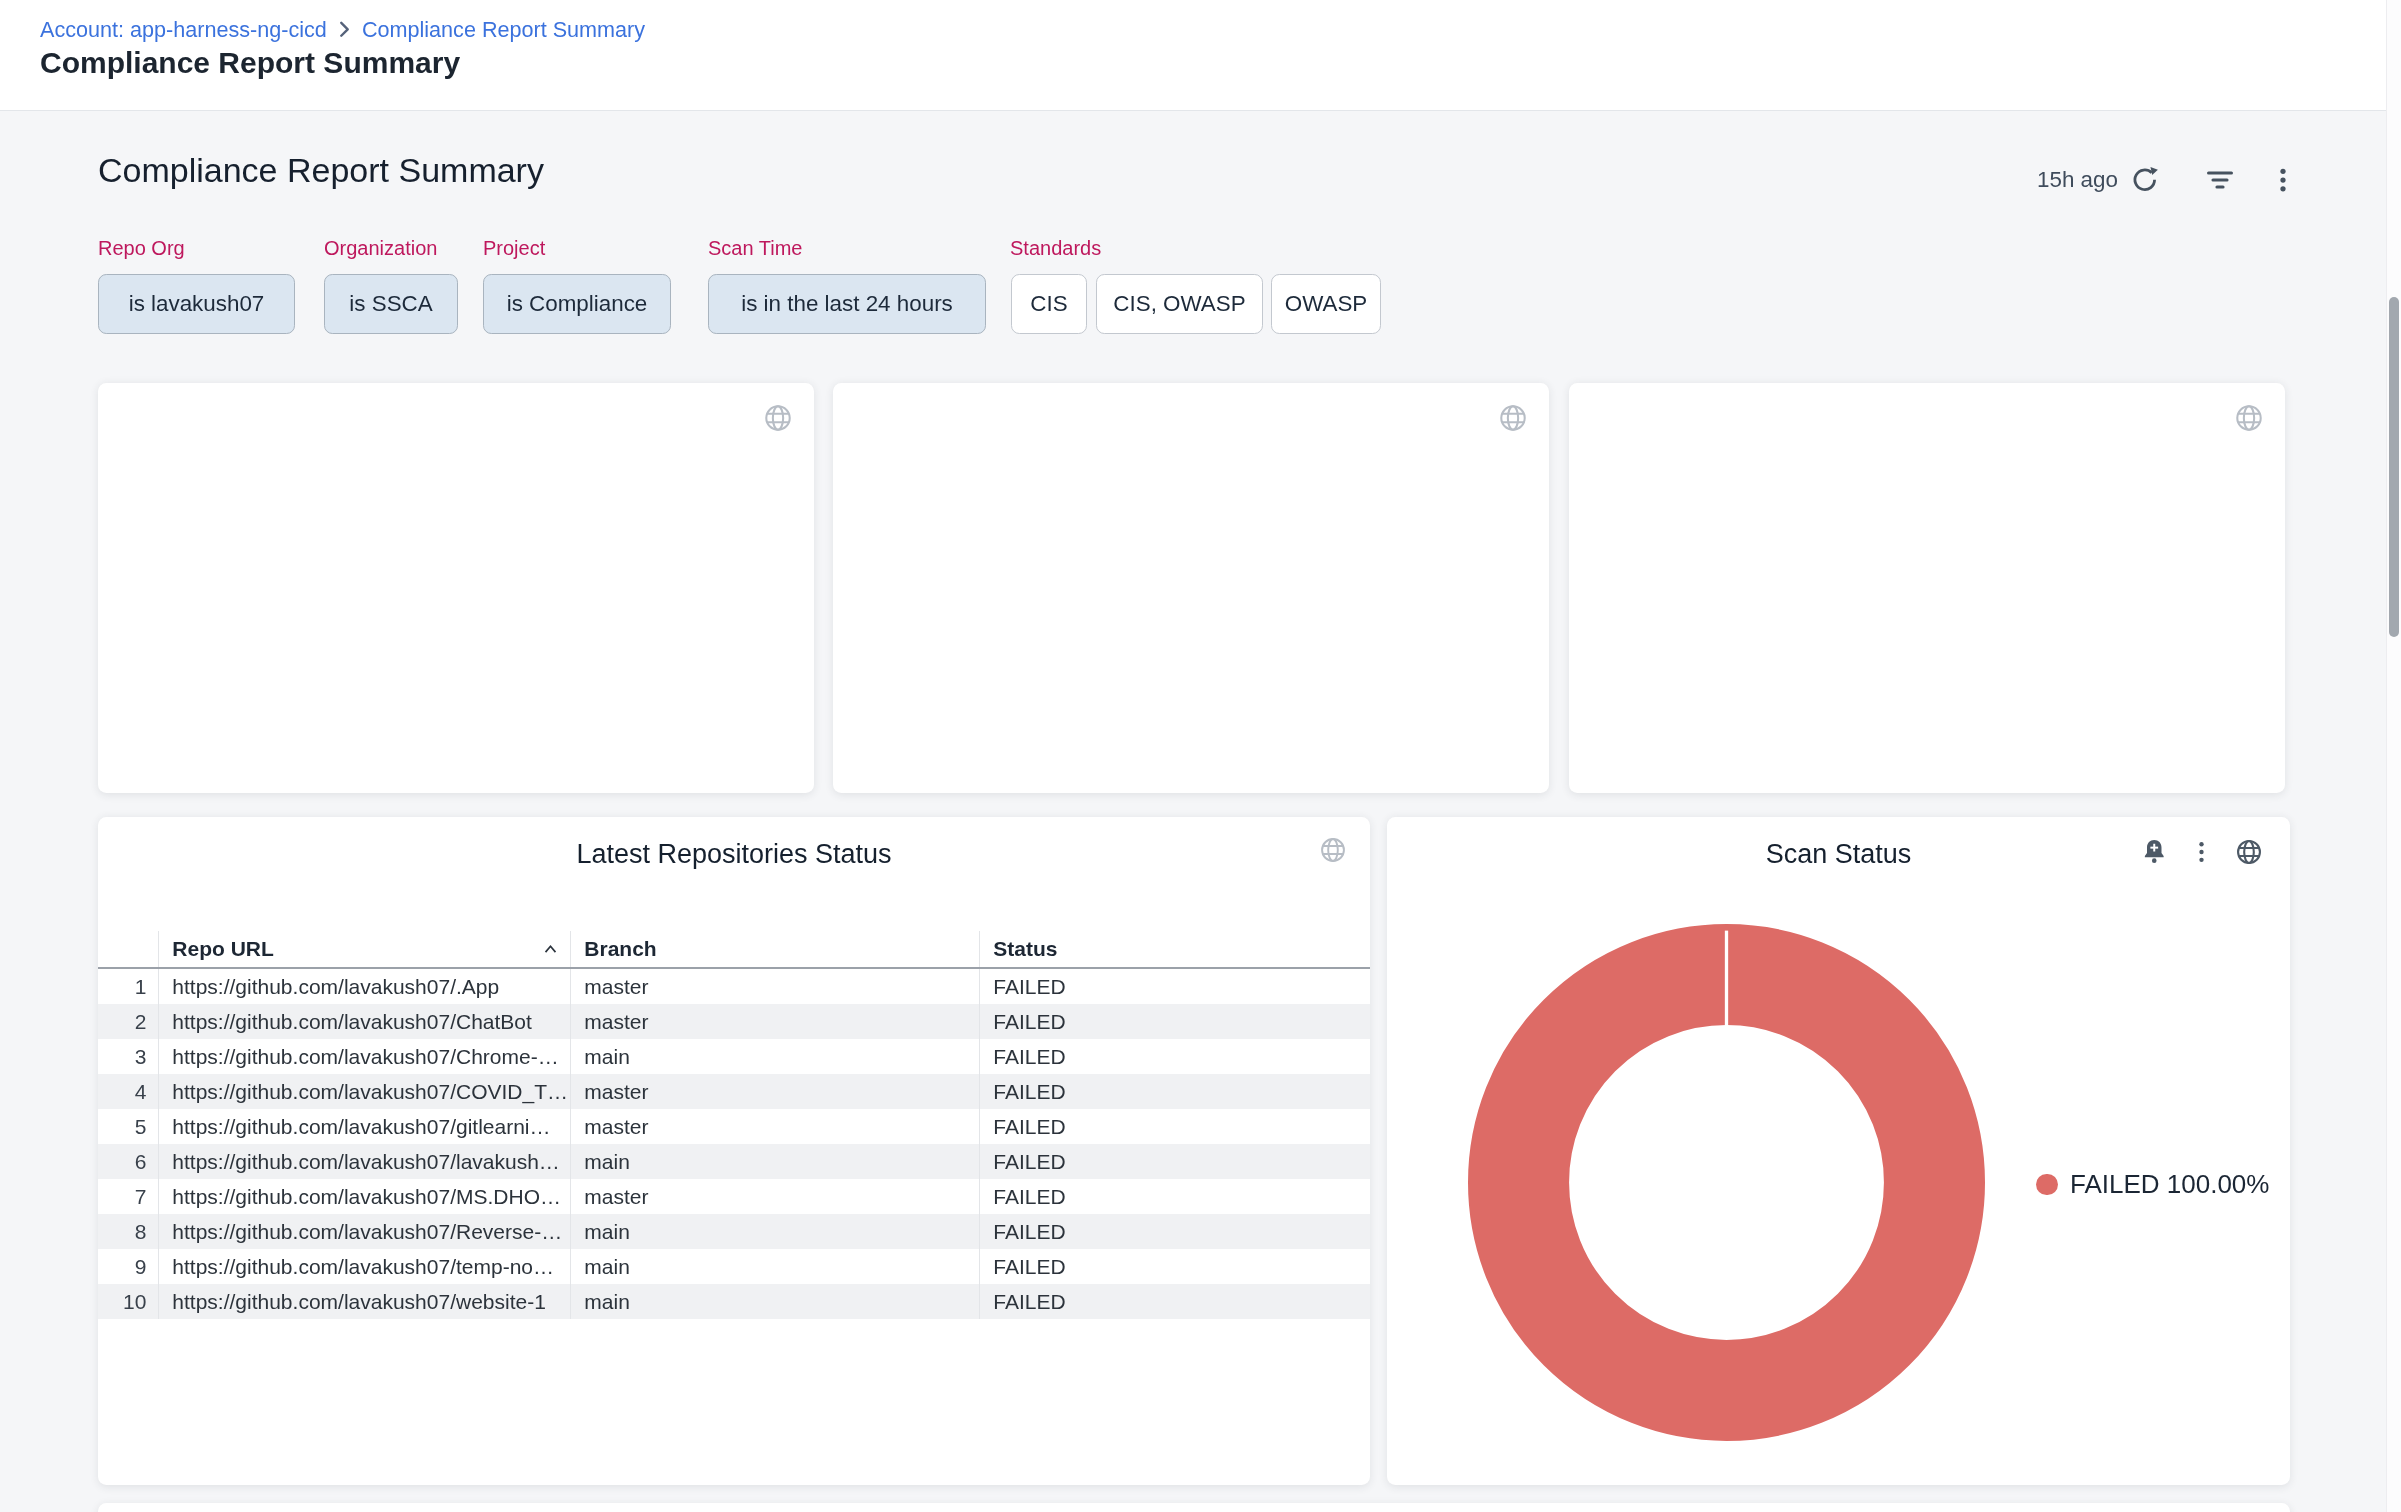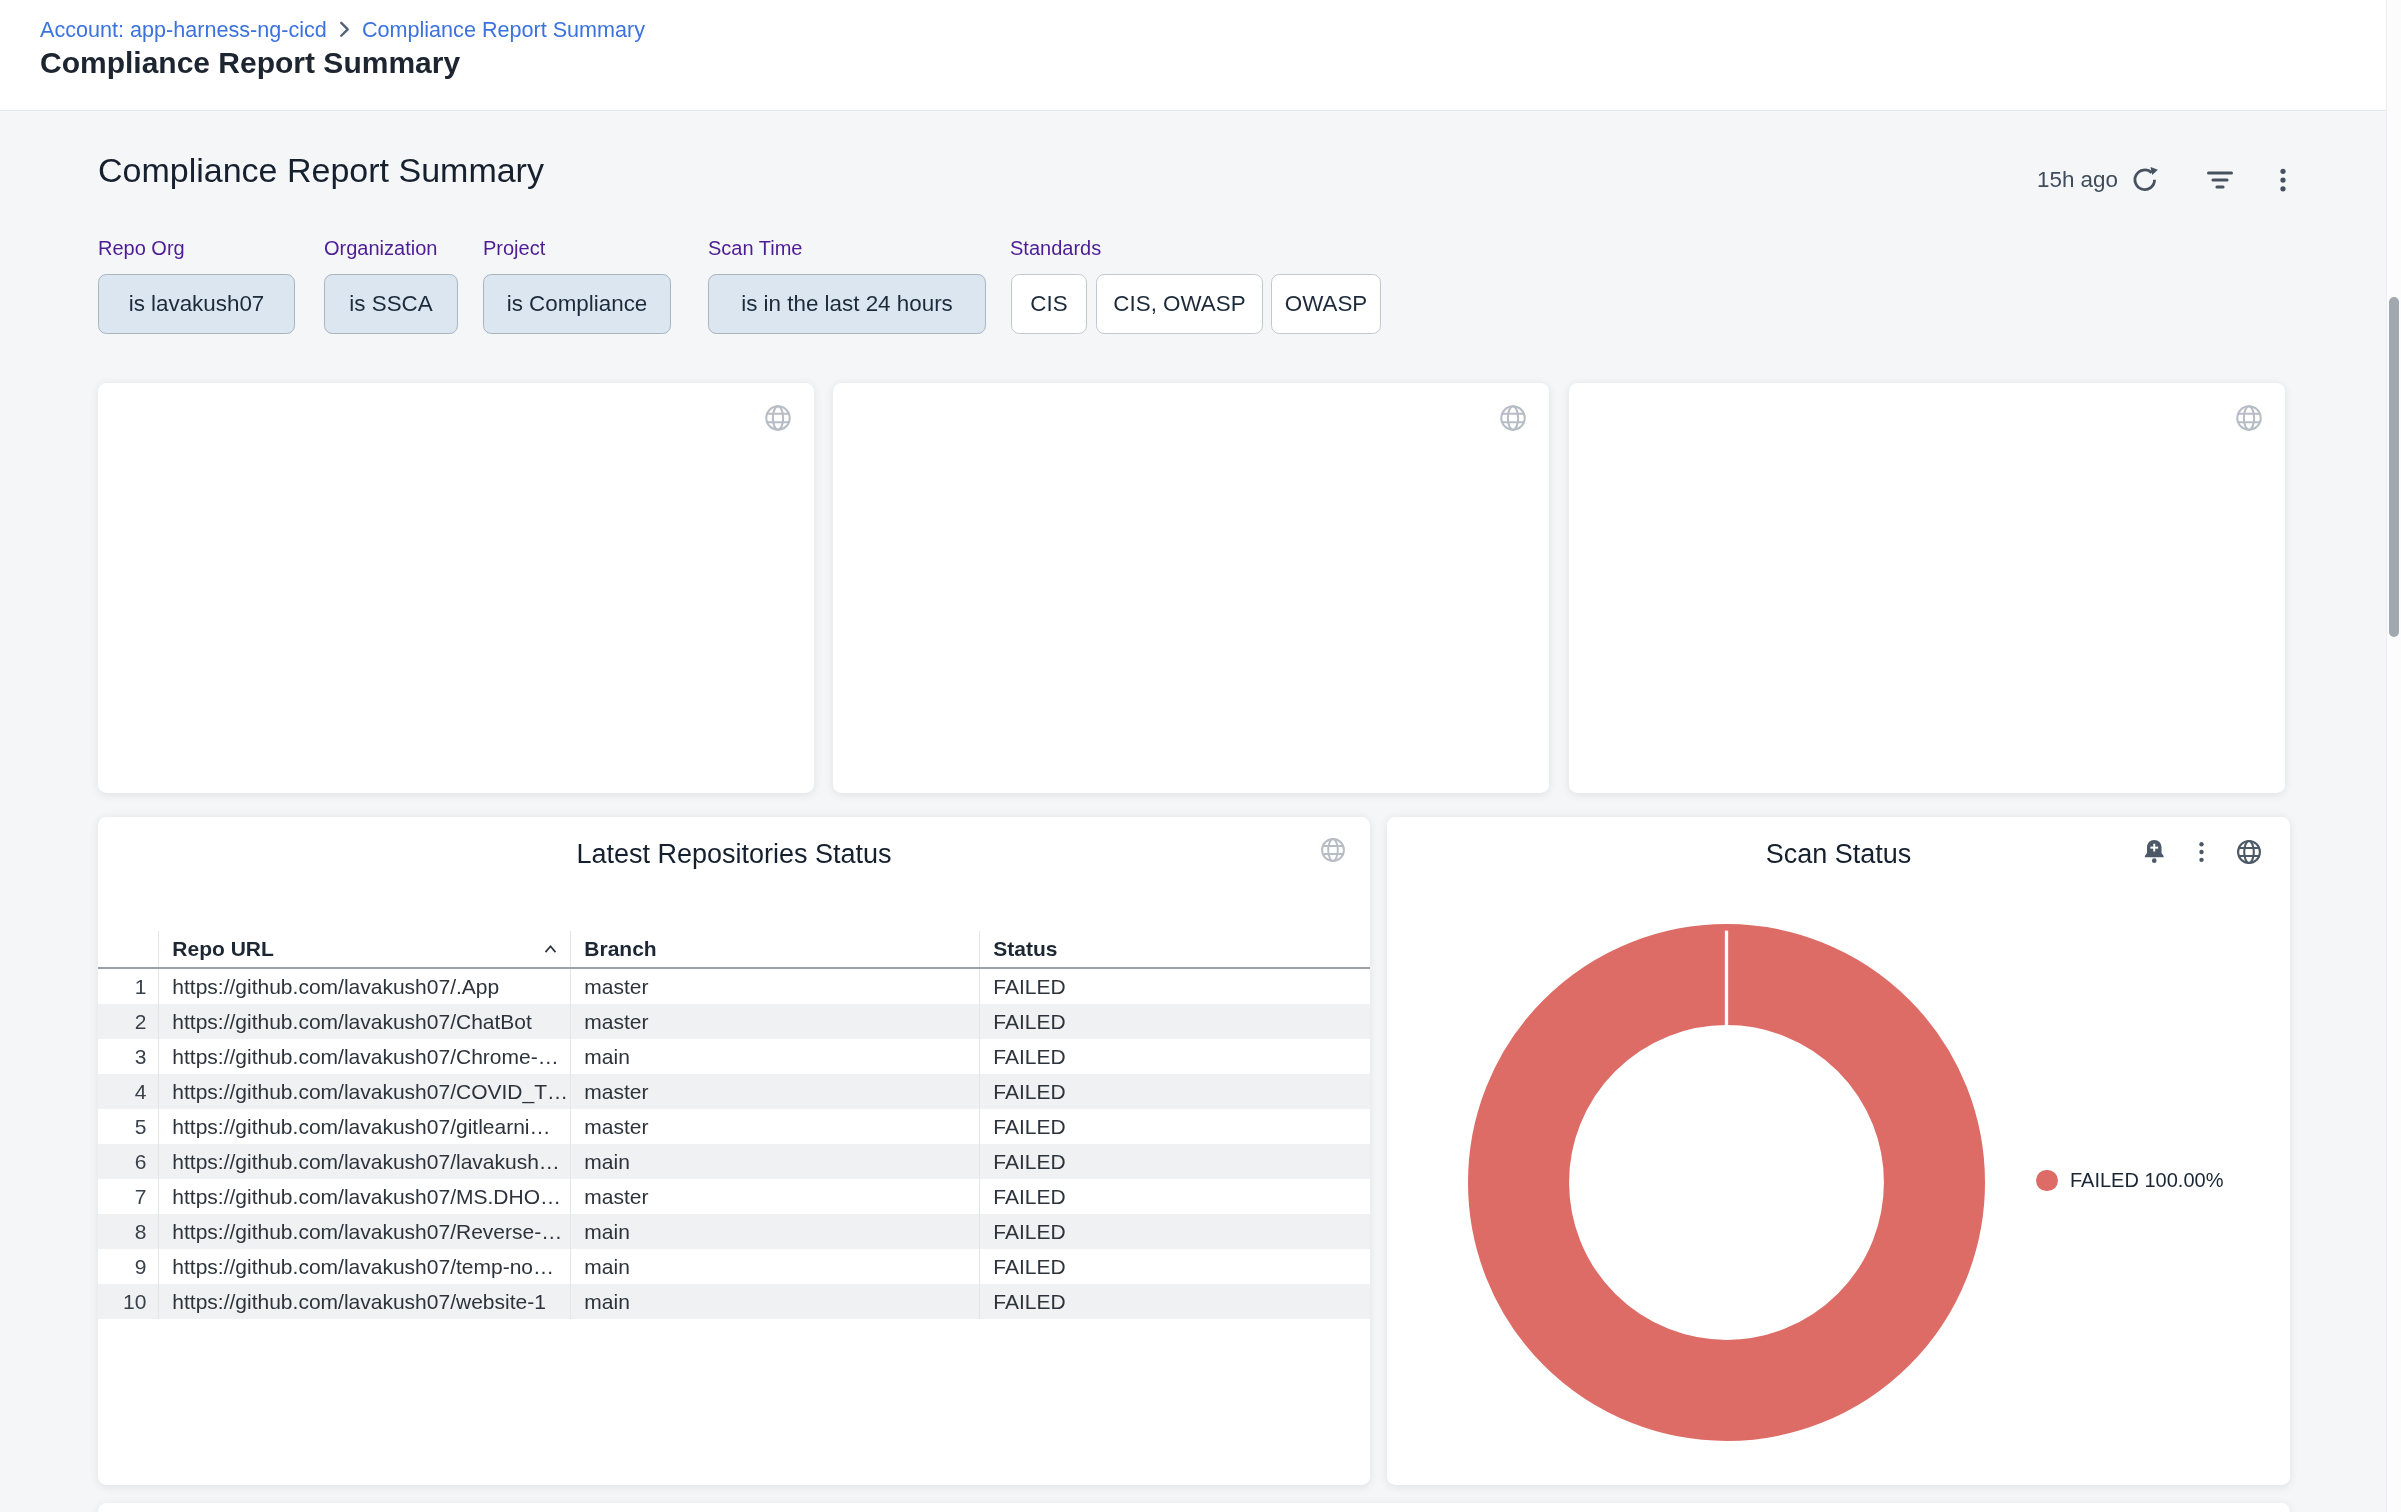"Repo Org" .filter-label { color: #4c1d95 -> #be185d }
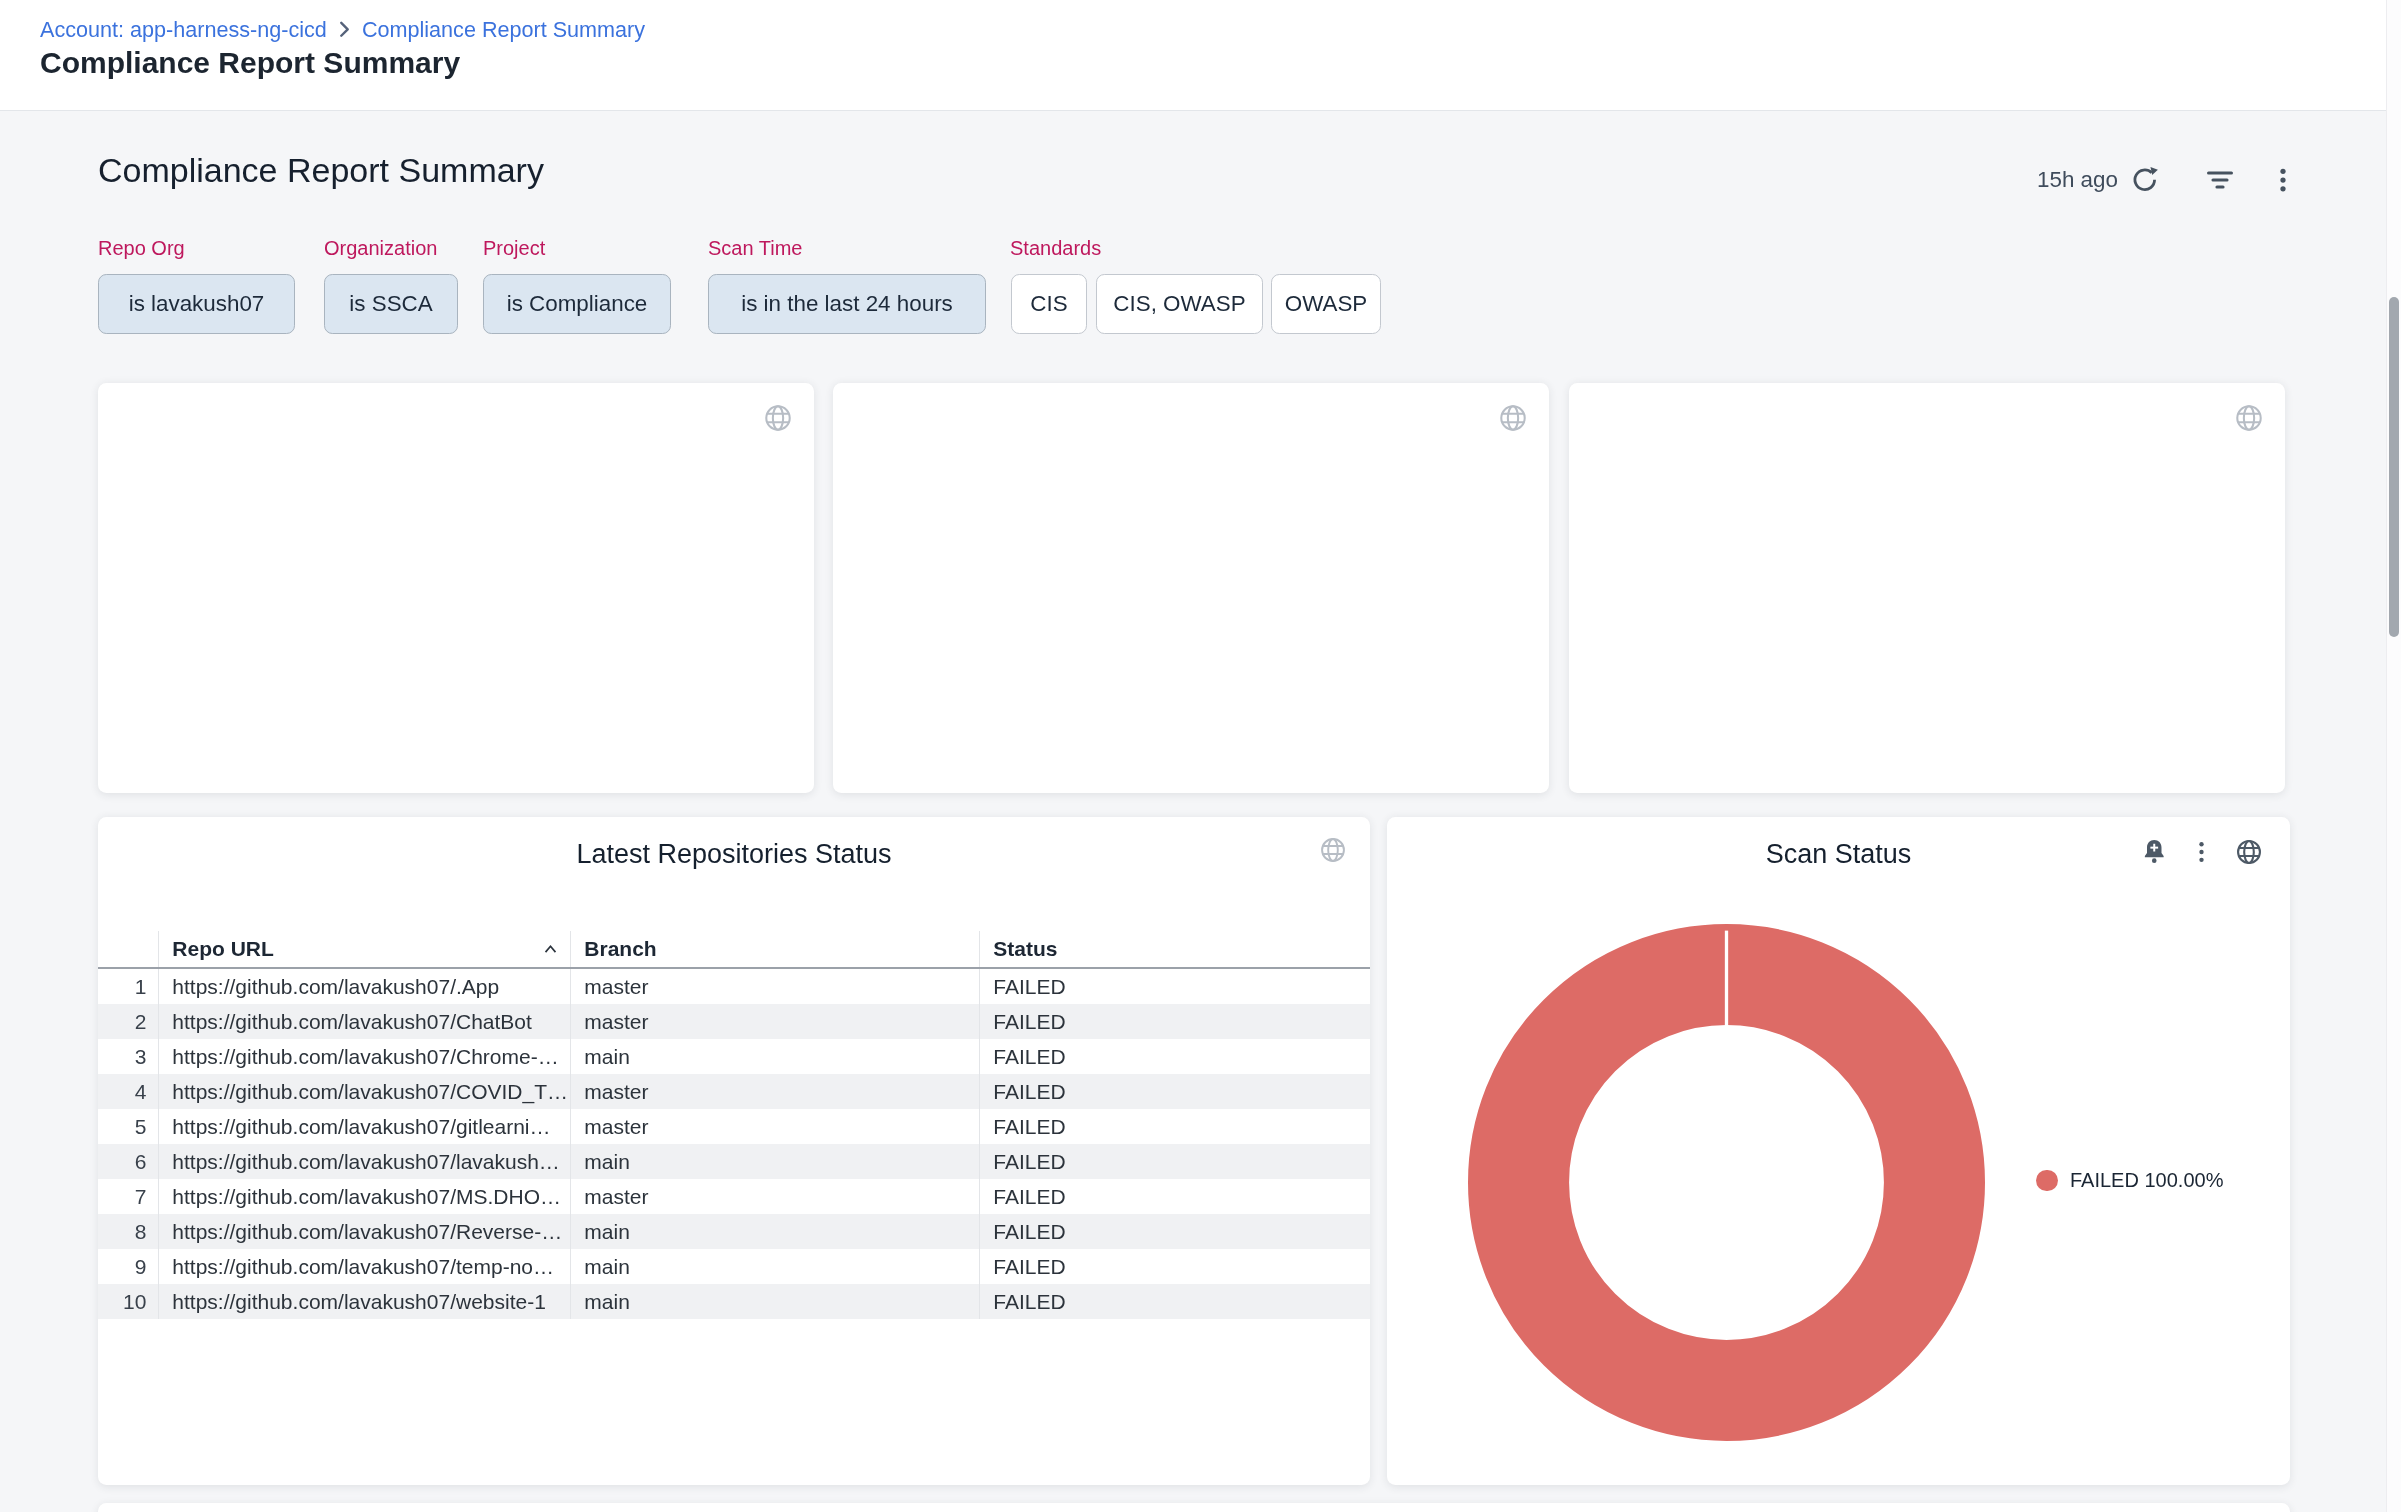"FAILED 100.00%" .legend-text { font-size: 20px -> 26px }
